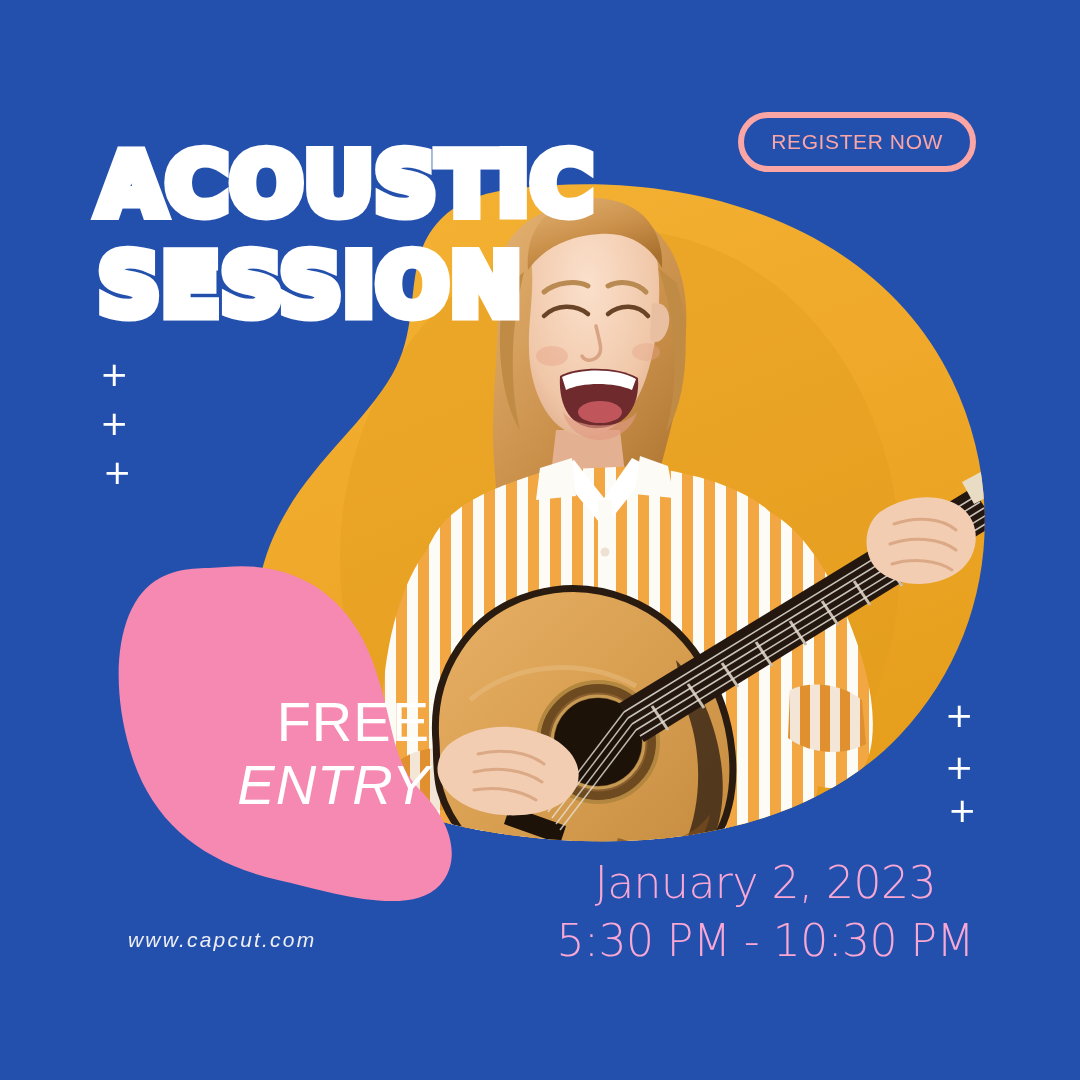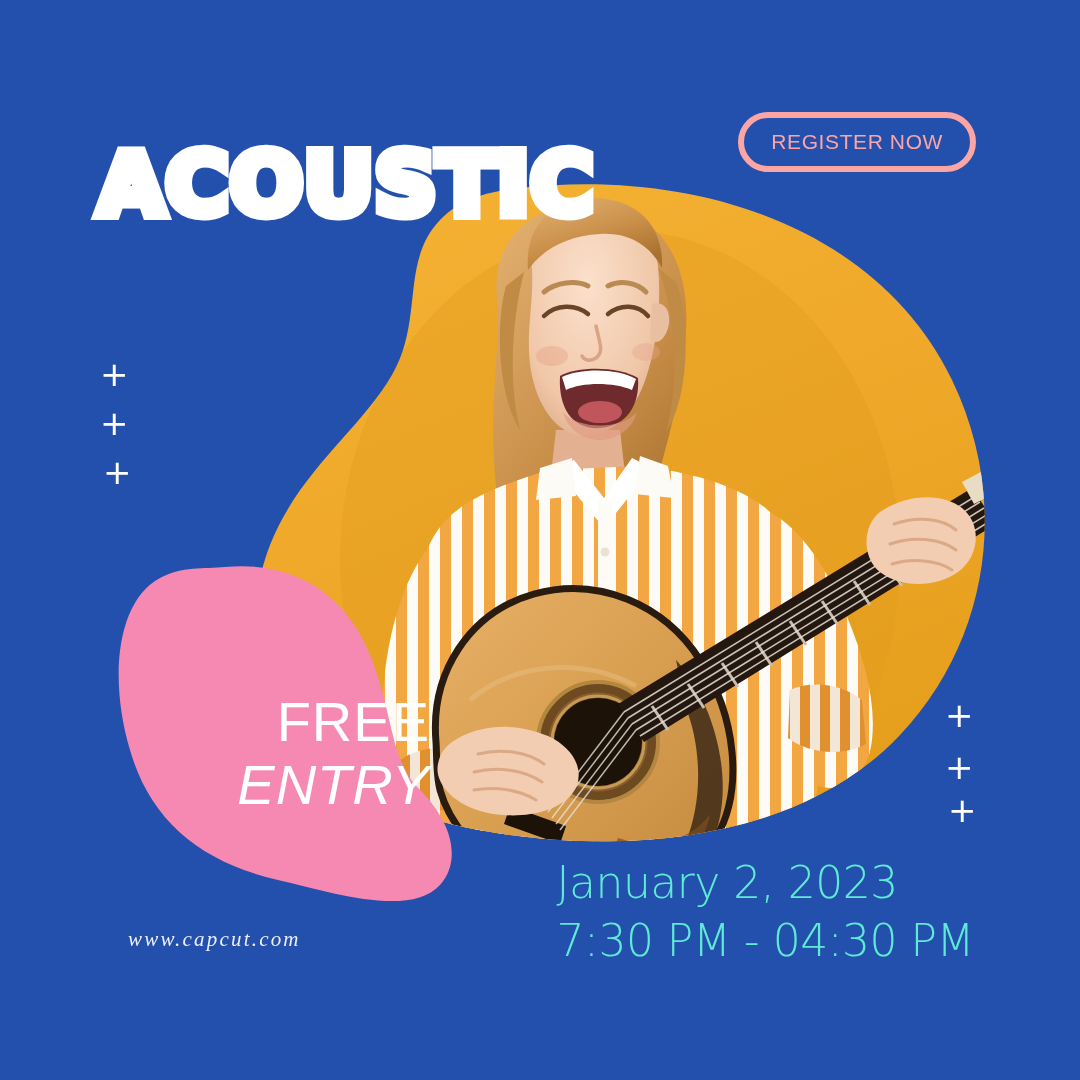"SESSION" span.title-line { html: none -> <span>SESSION</span> }
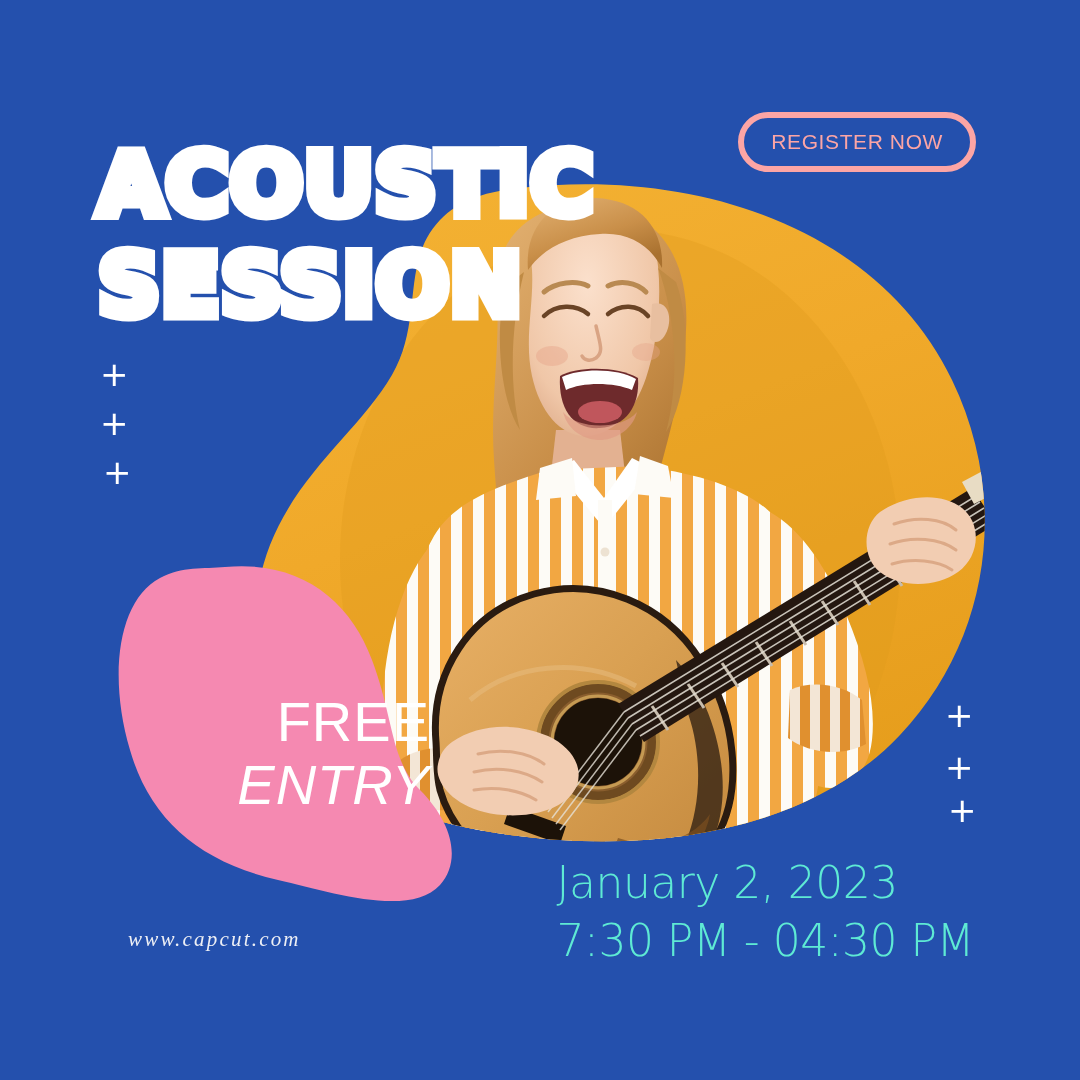"January 2, 2023" .datetime { color: #5eead4 -> #f9a8d4; text-align: left -> center }
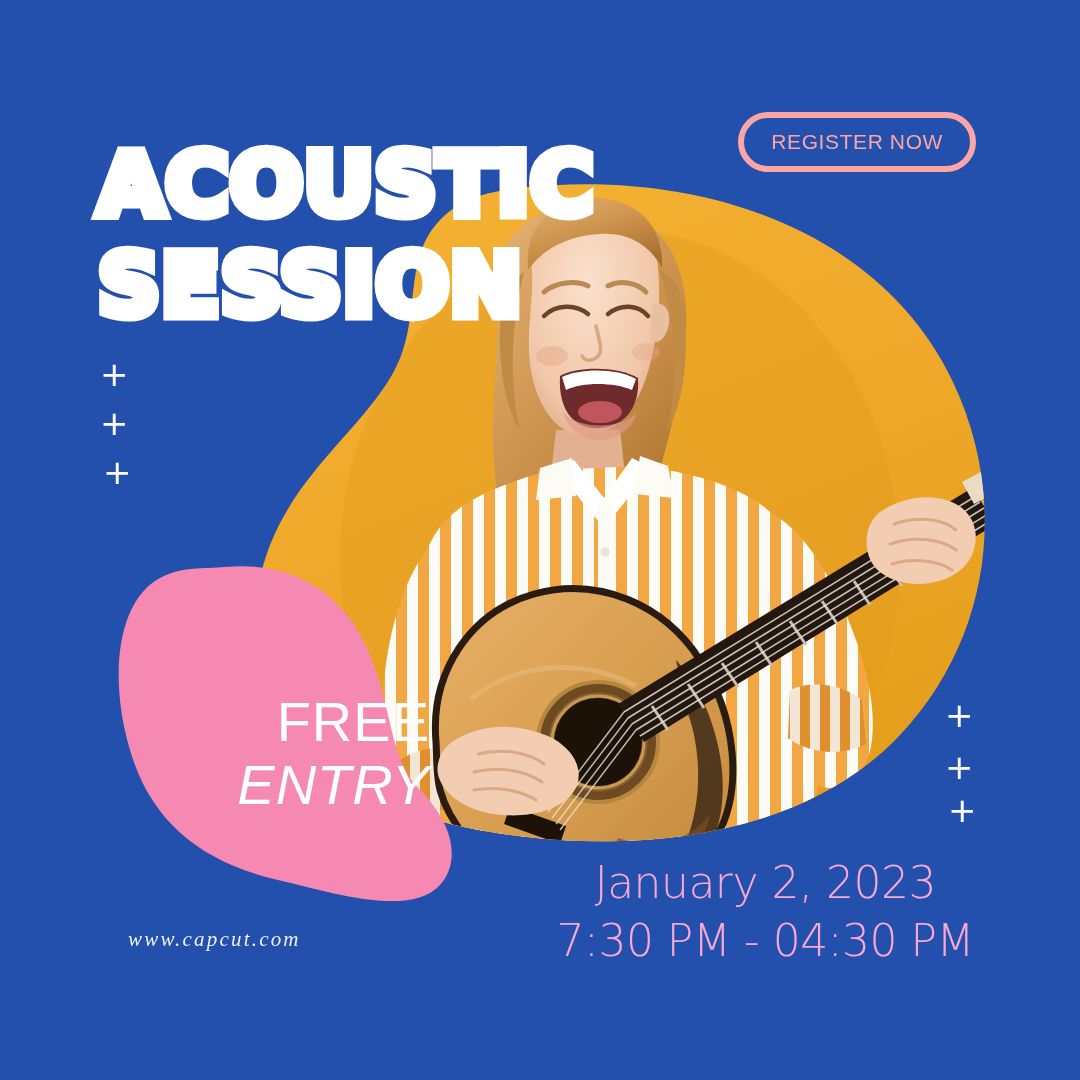"www.capcut.com" .site-url { font-family: Liberation Serif, serif -> Liberation Sans, sans-serif }
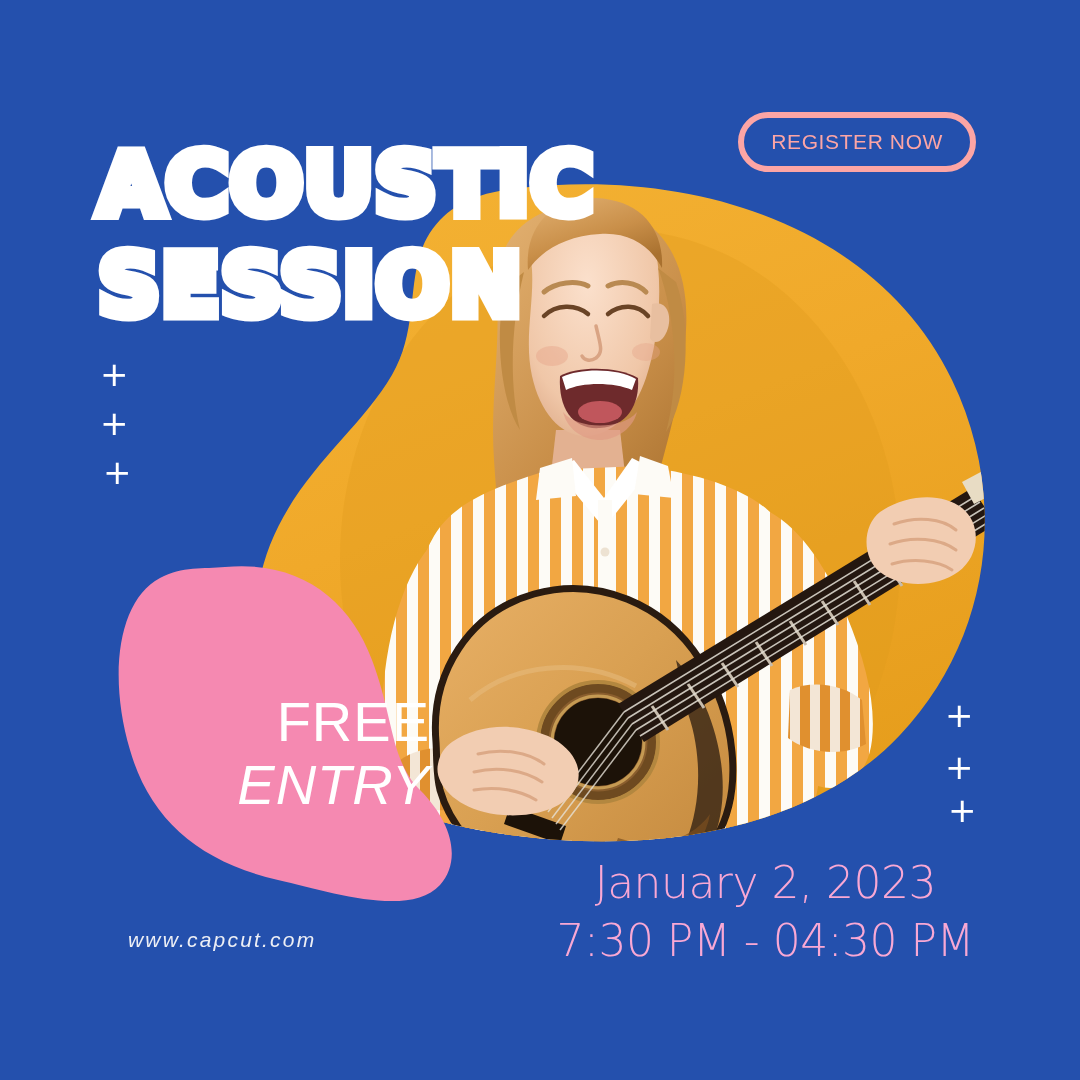"7:30 PM - 04:30 PM" span { text: 7:30 PM - 04:30 -> 5:30 PM - 10:30 }
